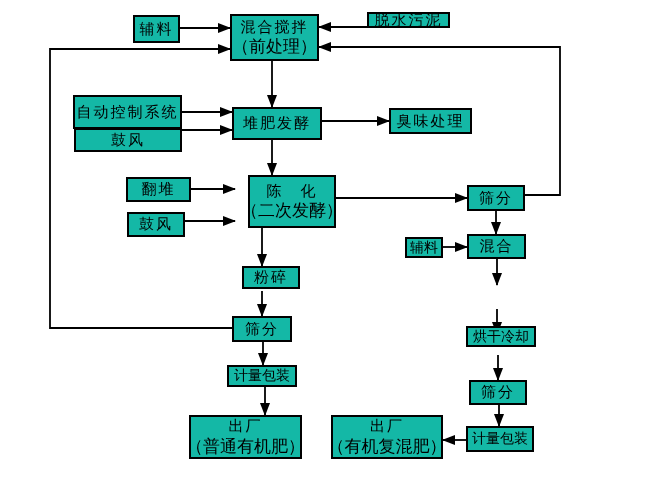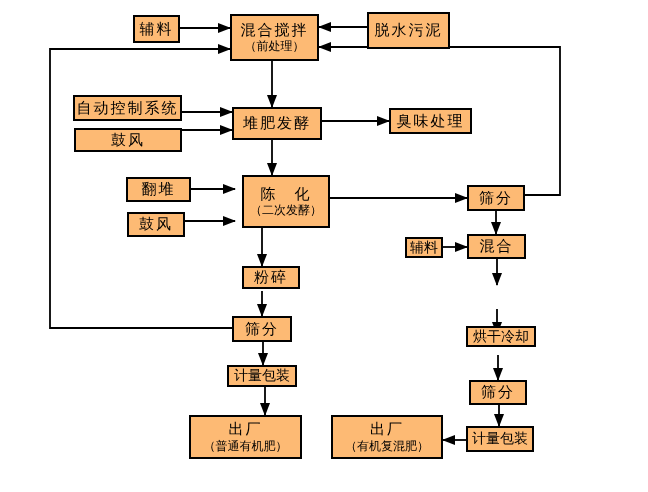"辅料" .node { background: #fdba74 -> #14b8a6 }
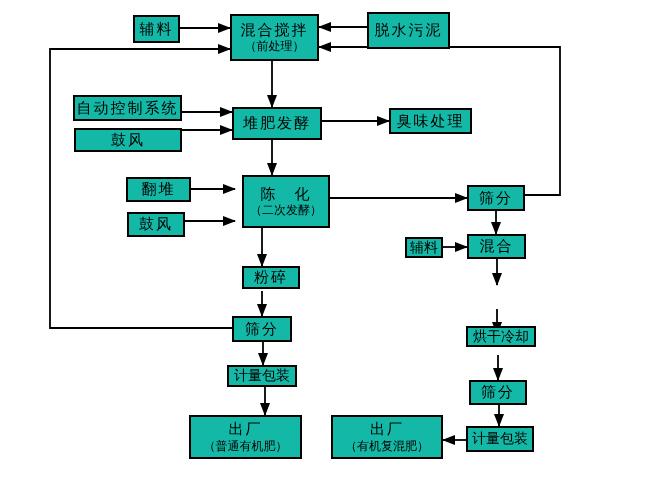"脱水污泥" div.node { height: 37px -> 16px }
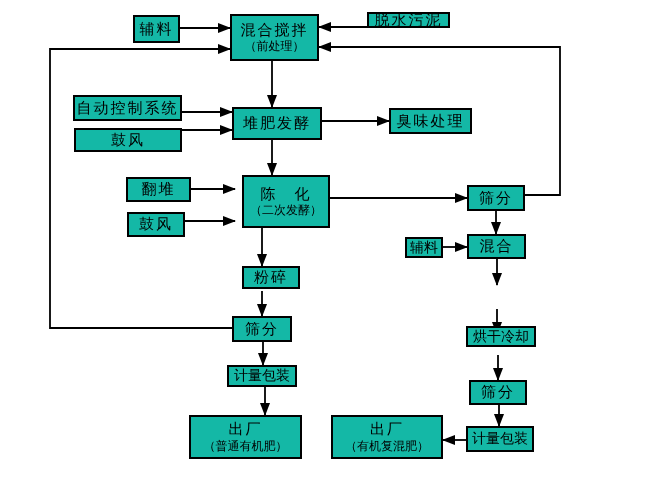"（前处理）" .node .sub { font-size: 12px -> 17px }
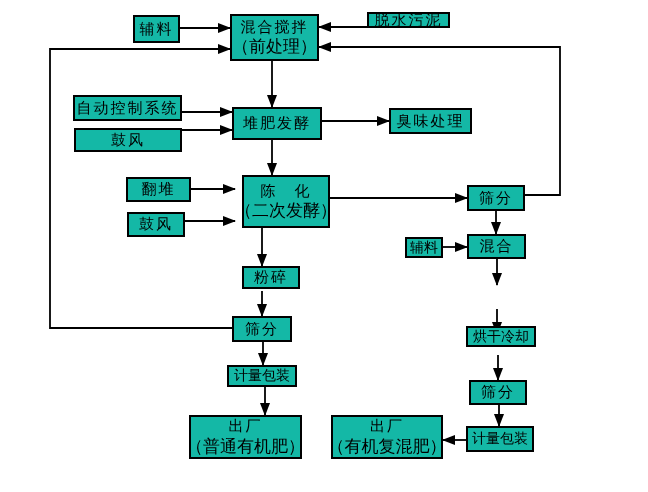"自动控制系统" div.node { height: 26px -> 34px }
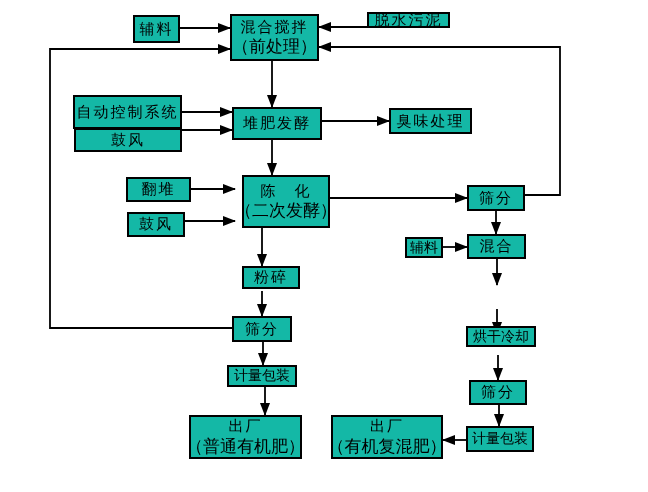"陈 化" div.node { left: 242px -> 248px }
